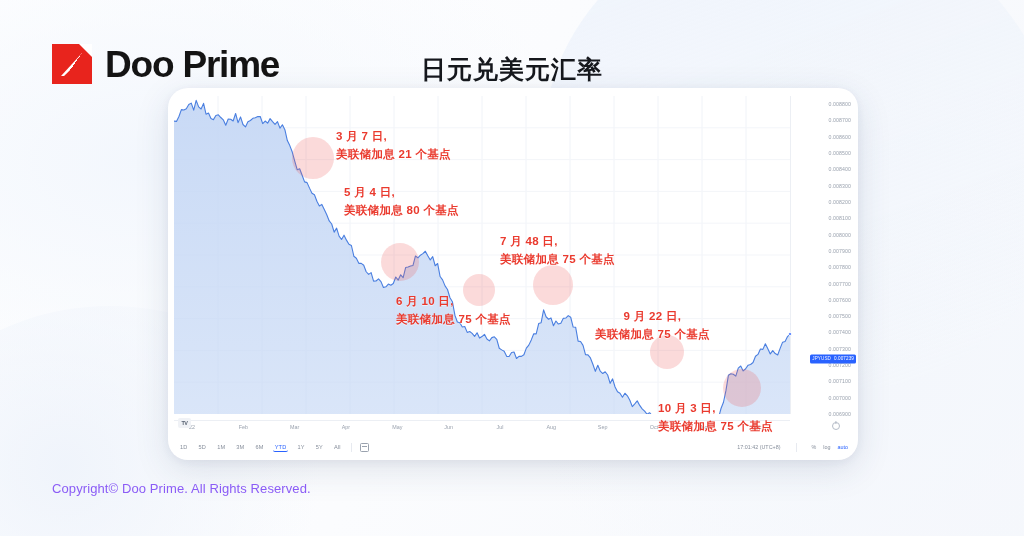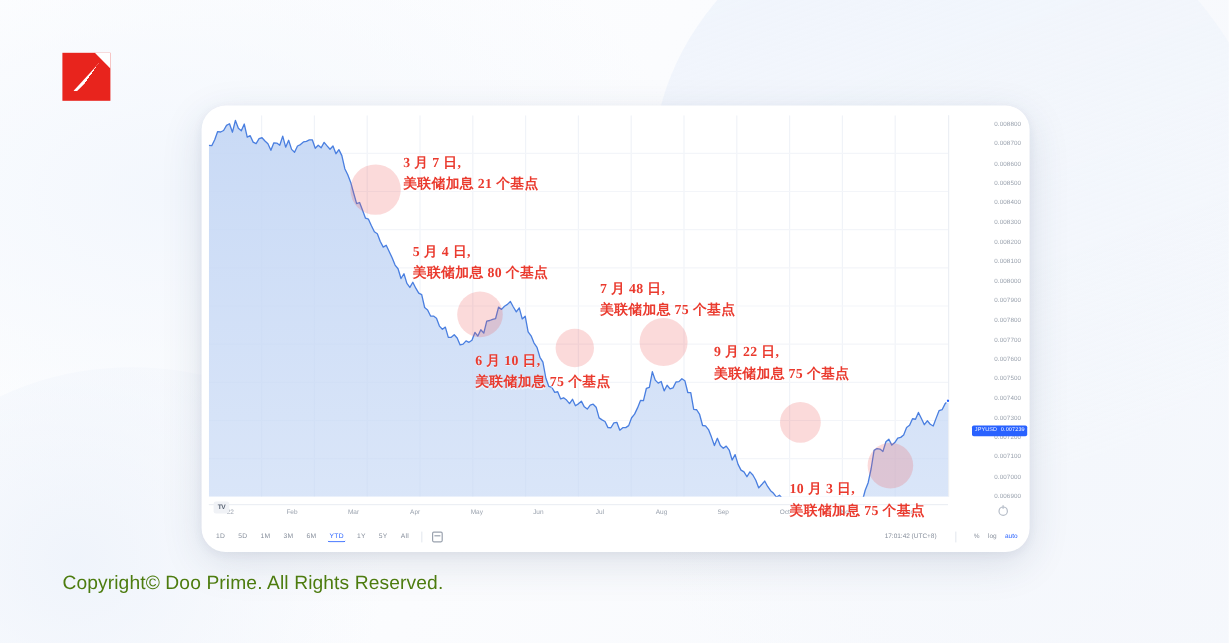"Doo Prime" div.logo-text { html: none -> <div>Doo Prime</div> }
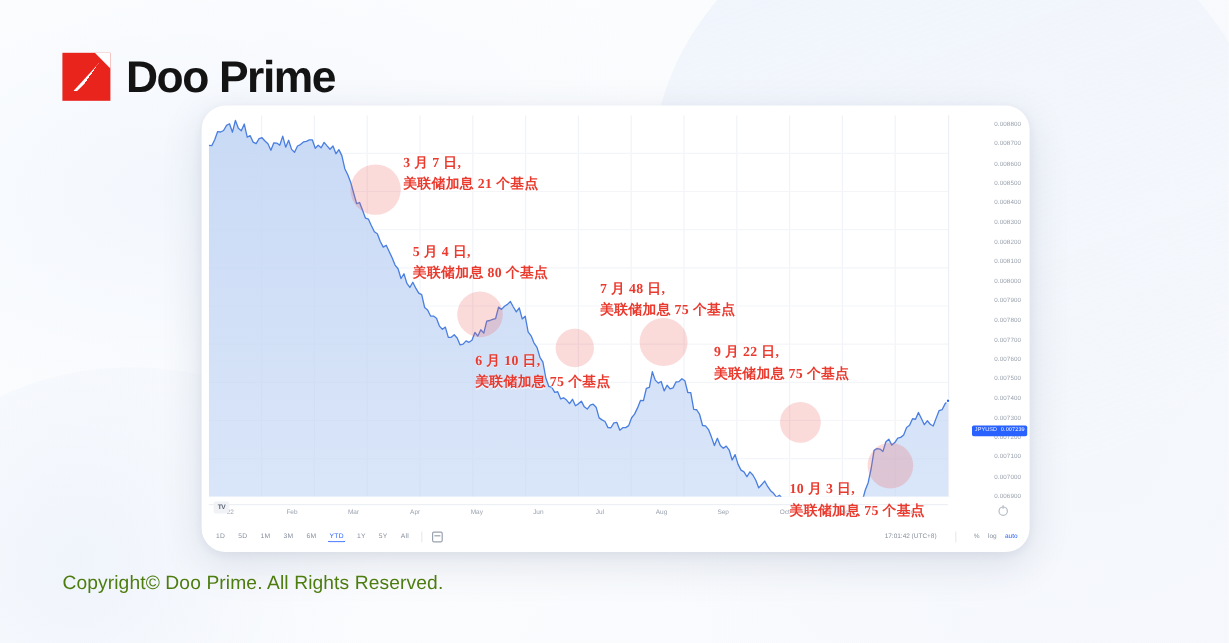"日元兑美元汇率" div.page-title { html: none -> <div>日元兑美元汇率</div> }
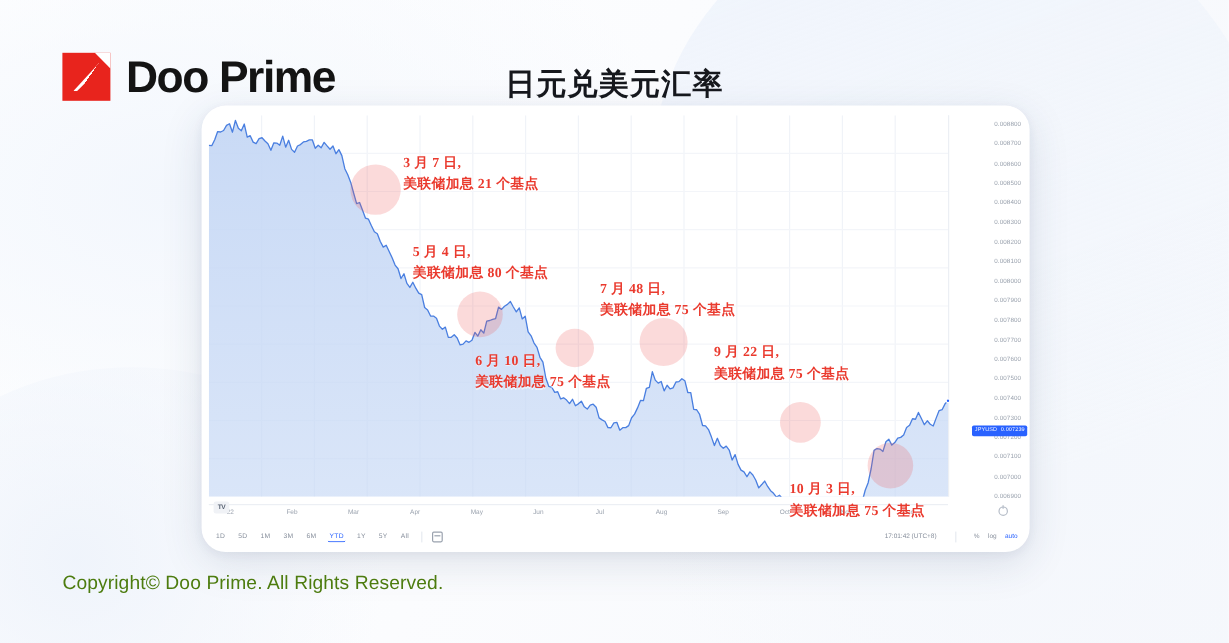"3 月 7 日," .annot { font-family: Liberation Serif, serif -> none }
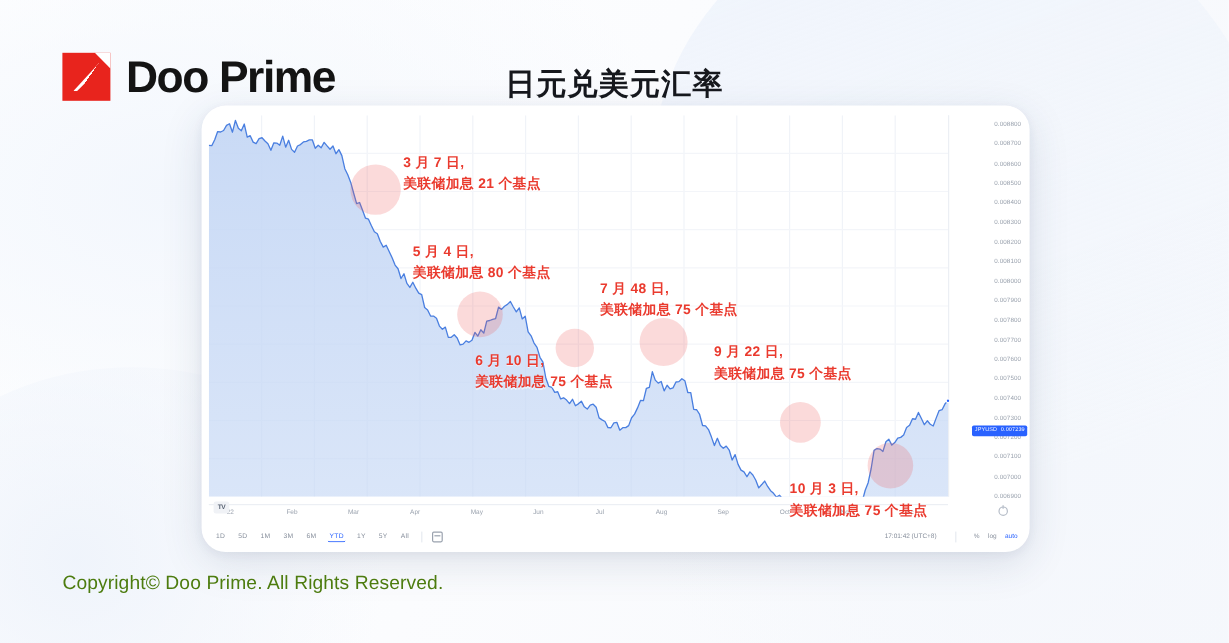"5 月 4 日," div.annot { top: 202px -> 184px }
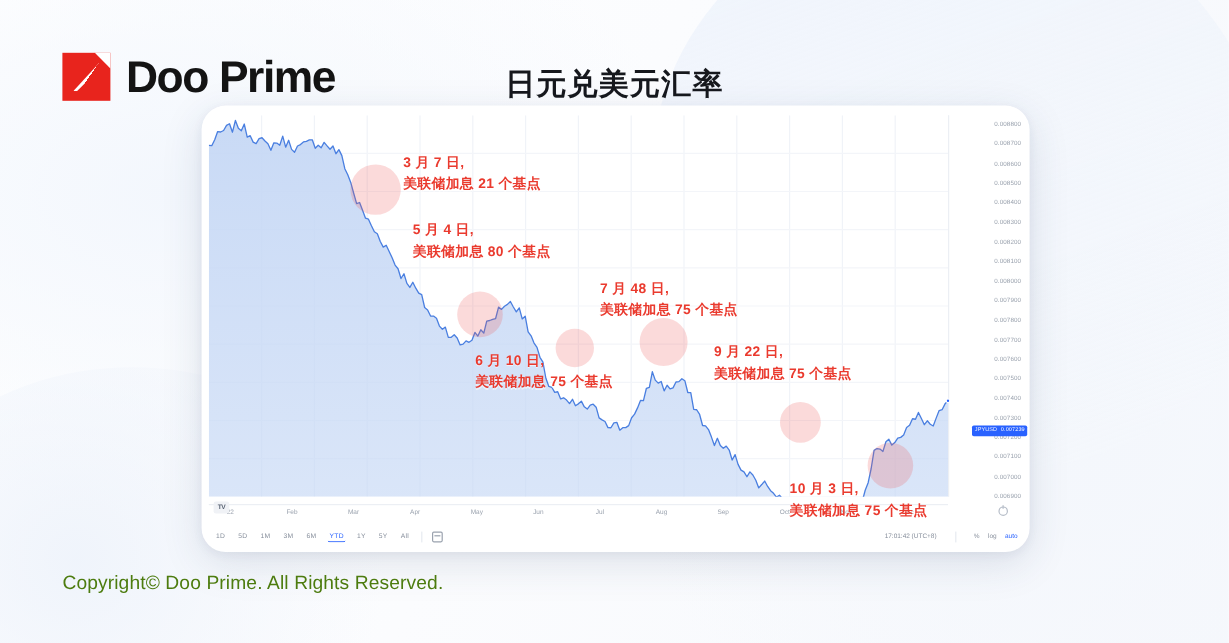"9 月 22 日," div.annot { text-align: none -> center; top: 286px -> 308px }
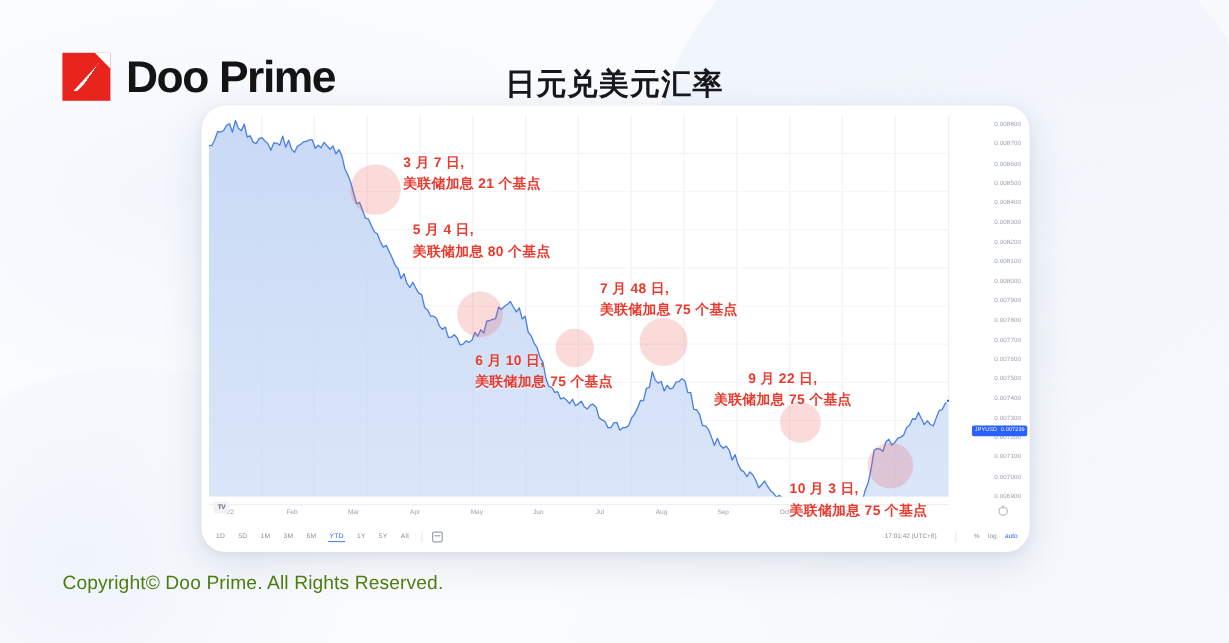"Copyright© Doo Prime. All Rights" .footer { color: #4d7c0f -> #8b5cf6; font-size: 16px -> 13px }
